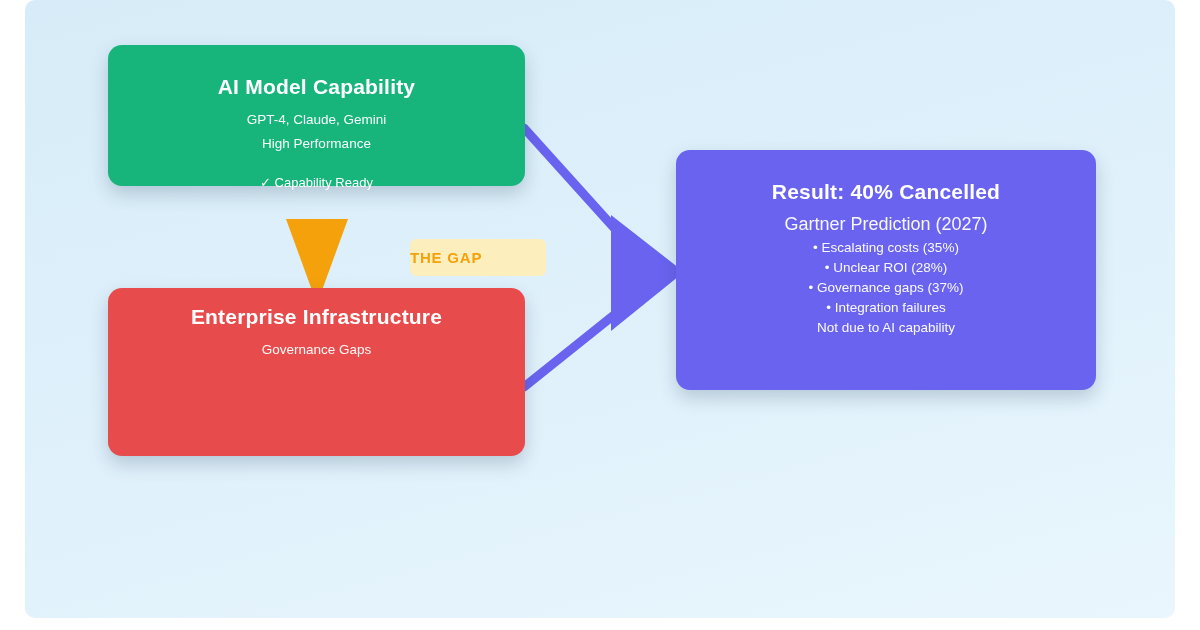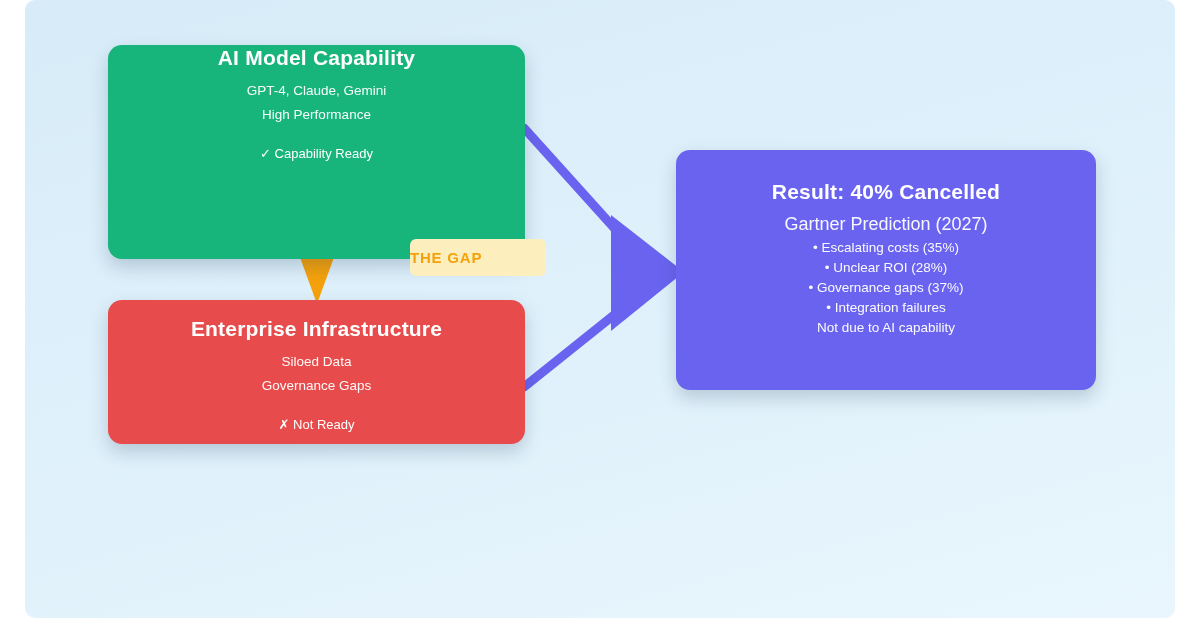"AI Model Capability" .box-green { height: 214px -> 141px; padding-top: 1px -> 30px }
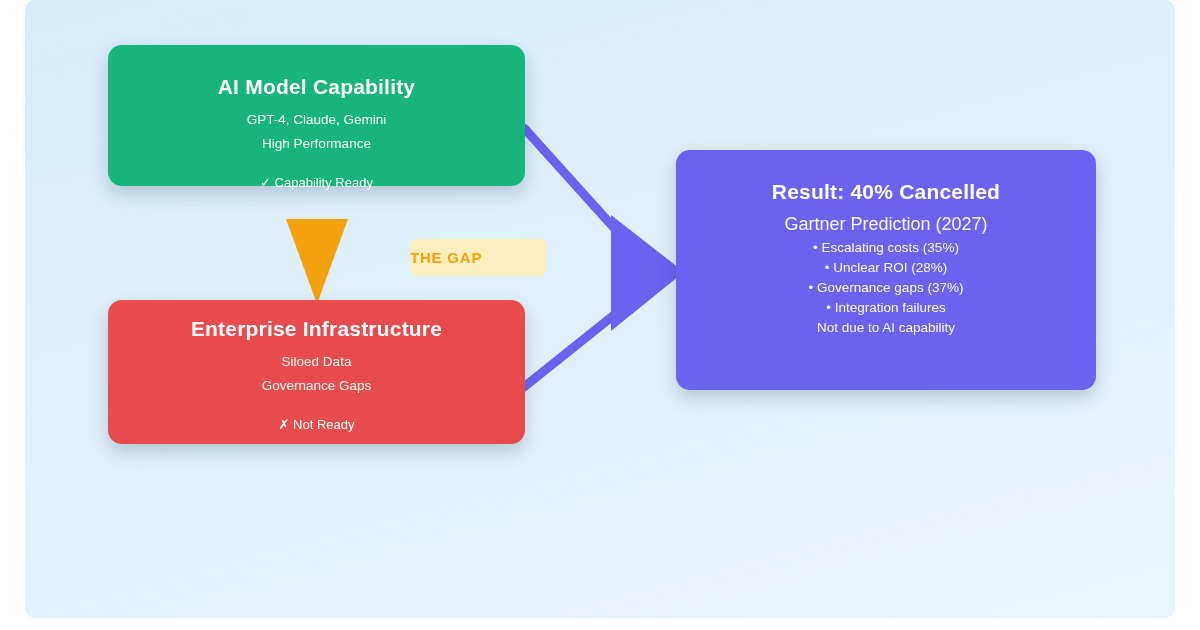"Enterprise Infrastructure" .box-red { height: 144px -> 168px; top: 300px -> 288px }
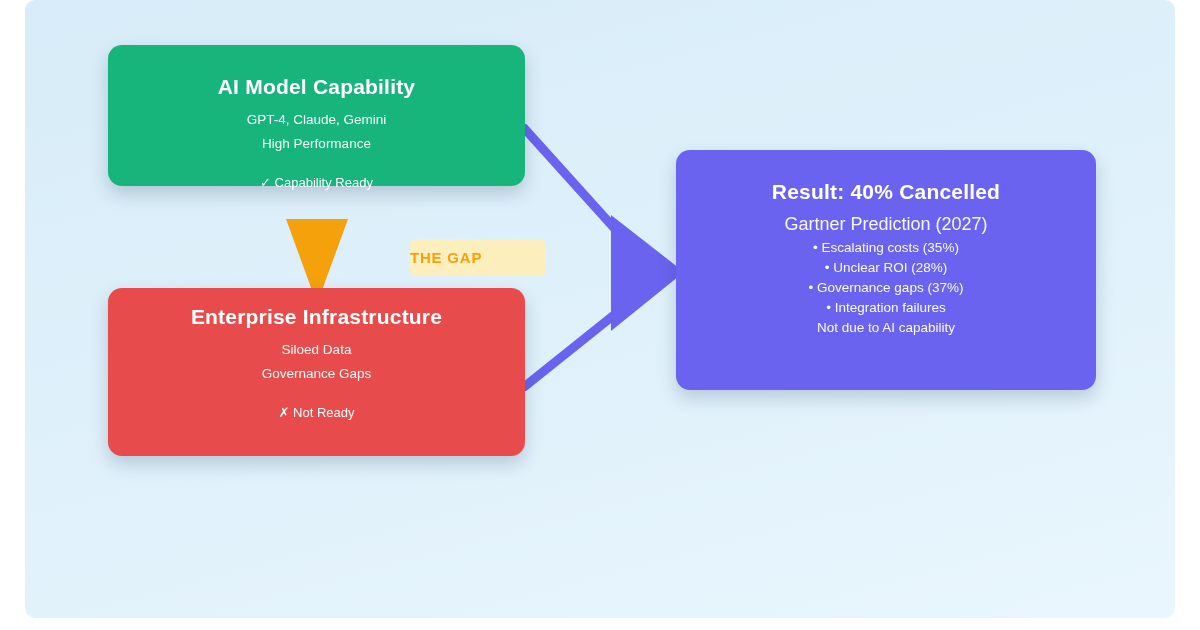"Siloed Data" div.box-line { html: <div>Siloed Data</div> -> none }
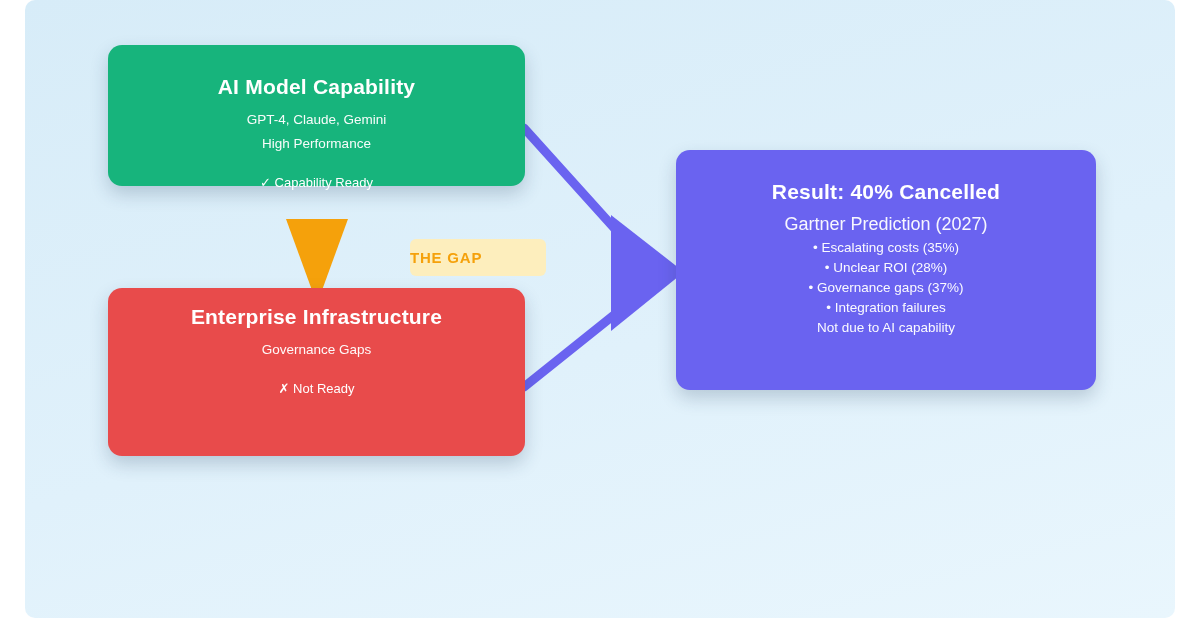"✗ Not Ready" div.box-status { html: <div>✗ Not Ready</div> -> none }
